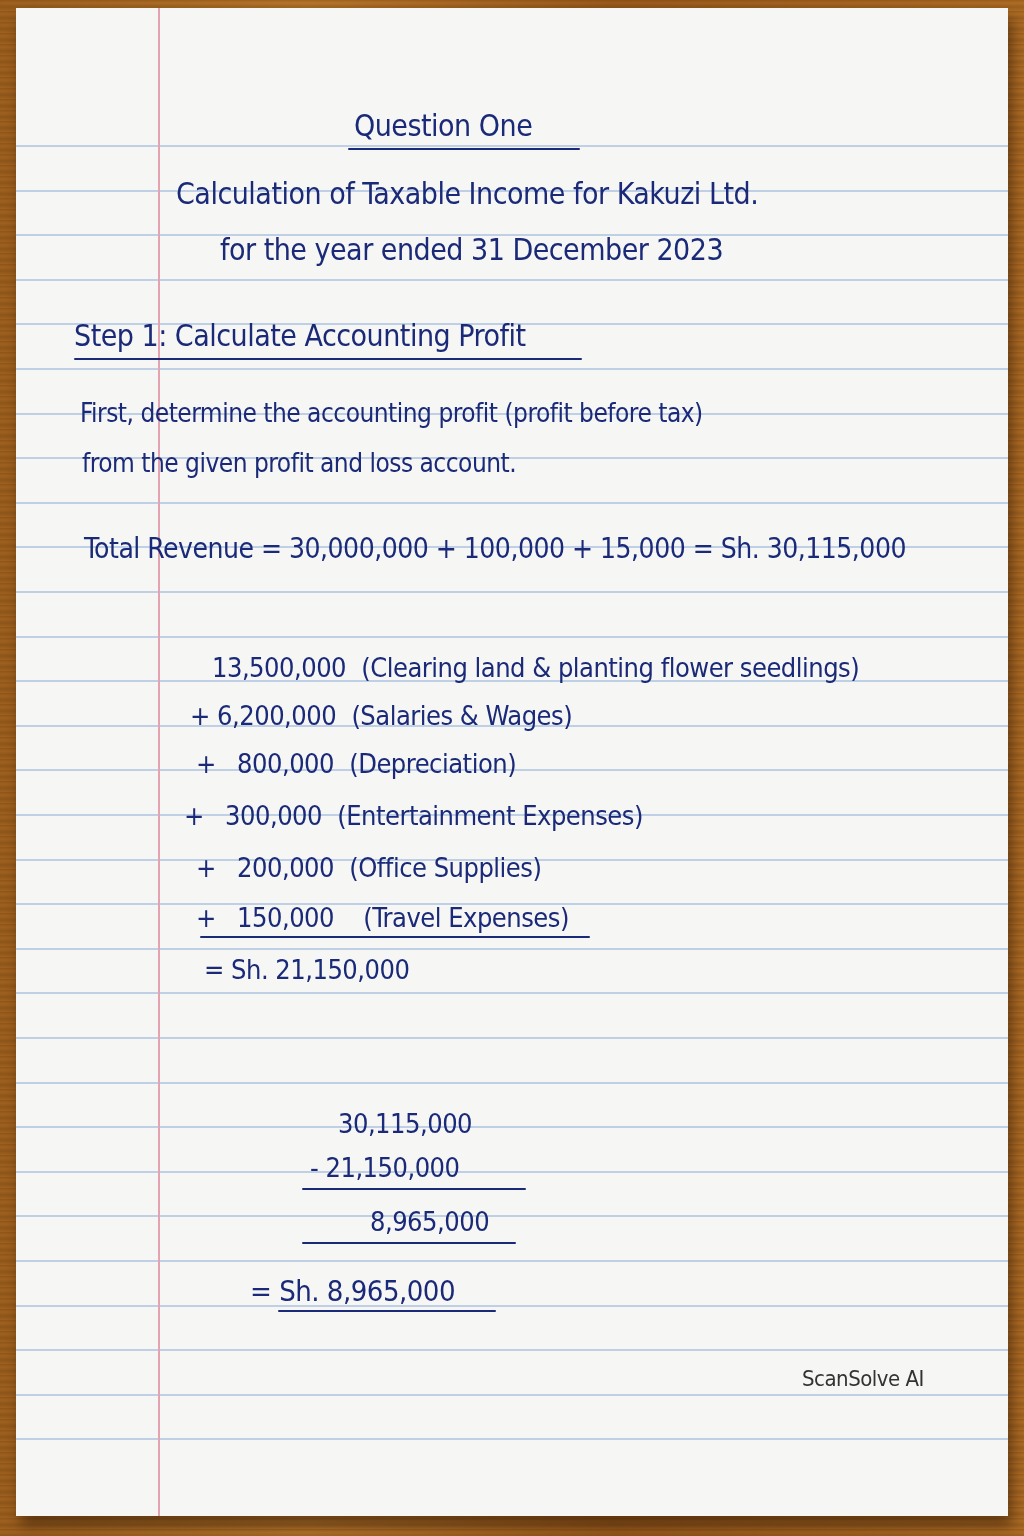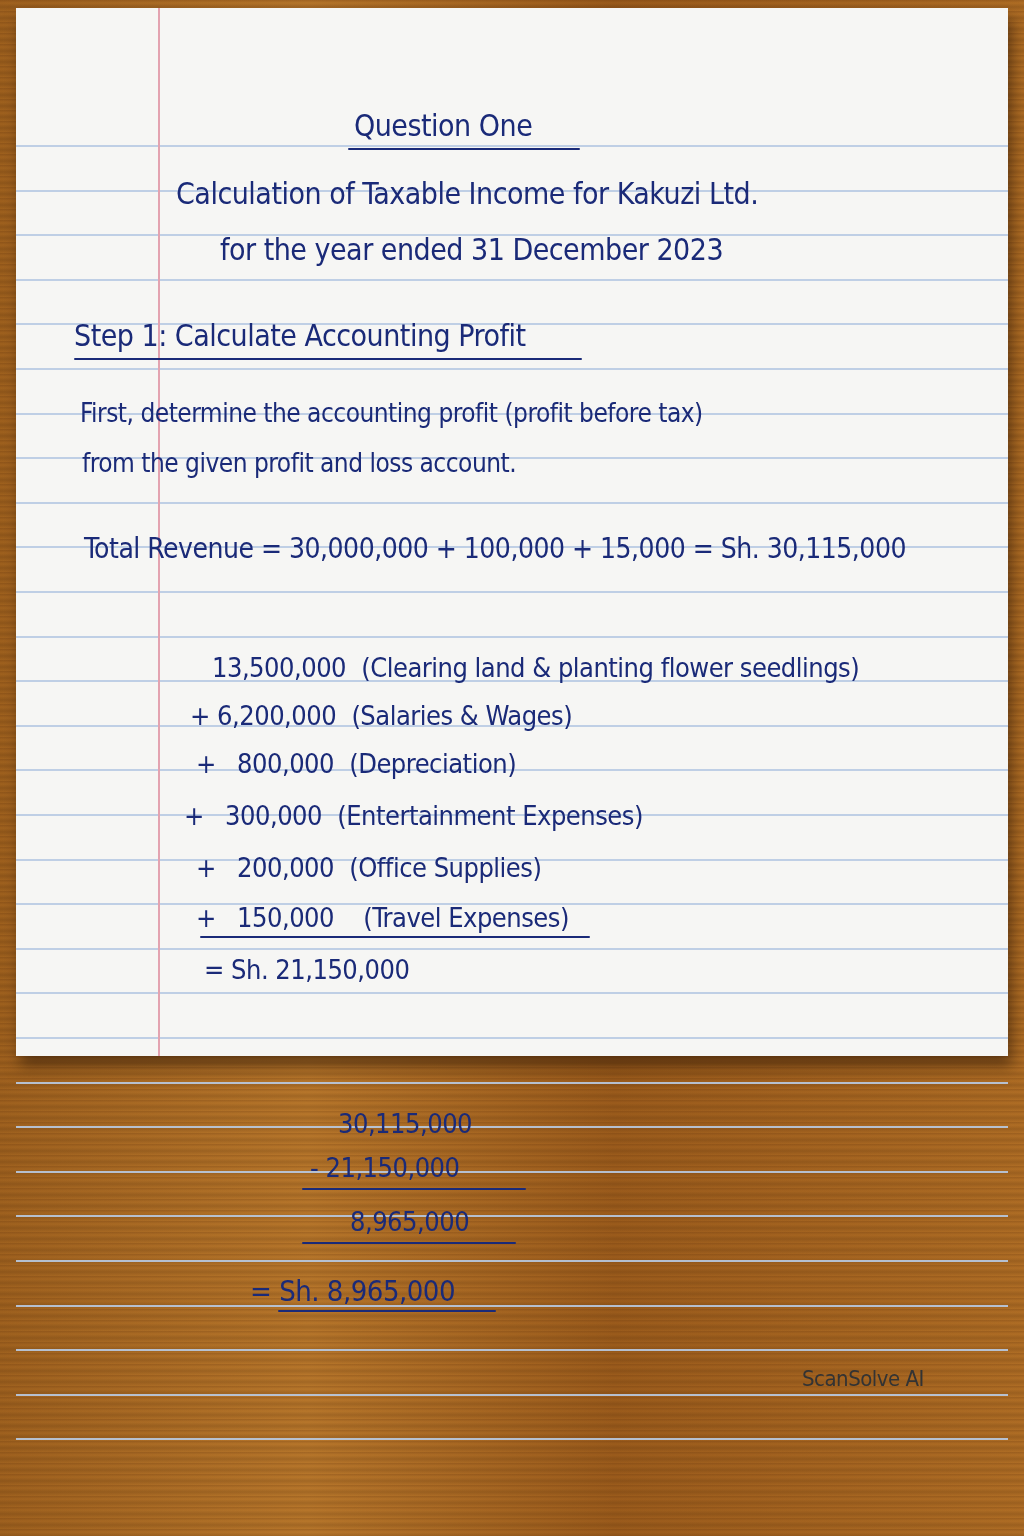"Question One" .paper { height: 1048px -> 1508px }
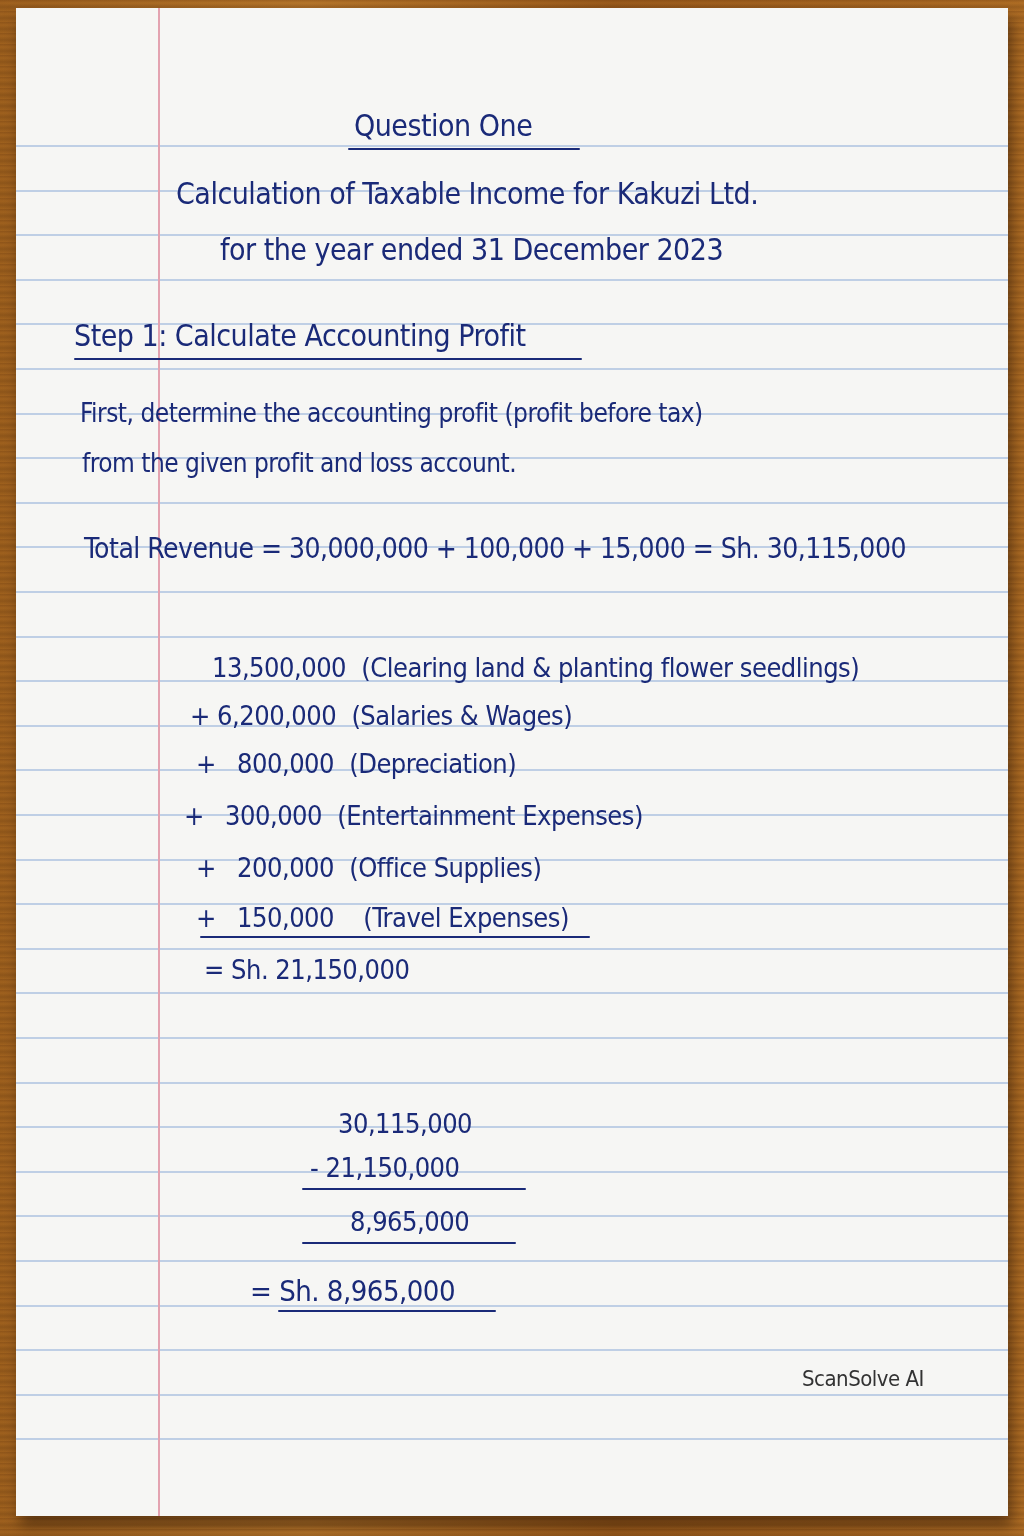"8,965,000" div.ink { left: 334px -> 354px }
